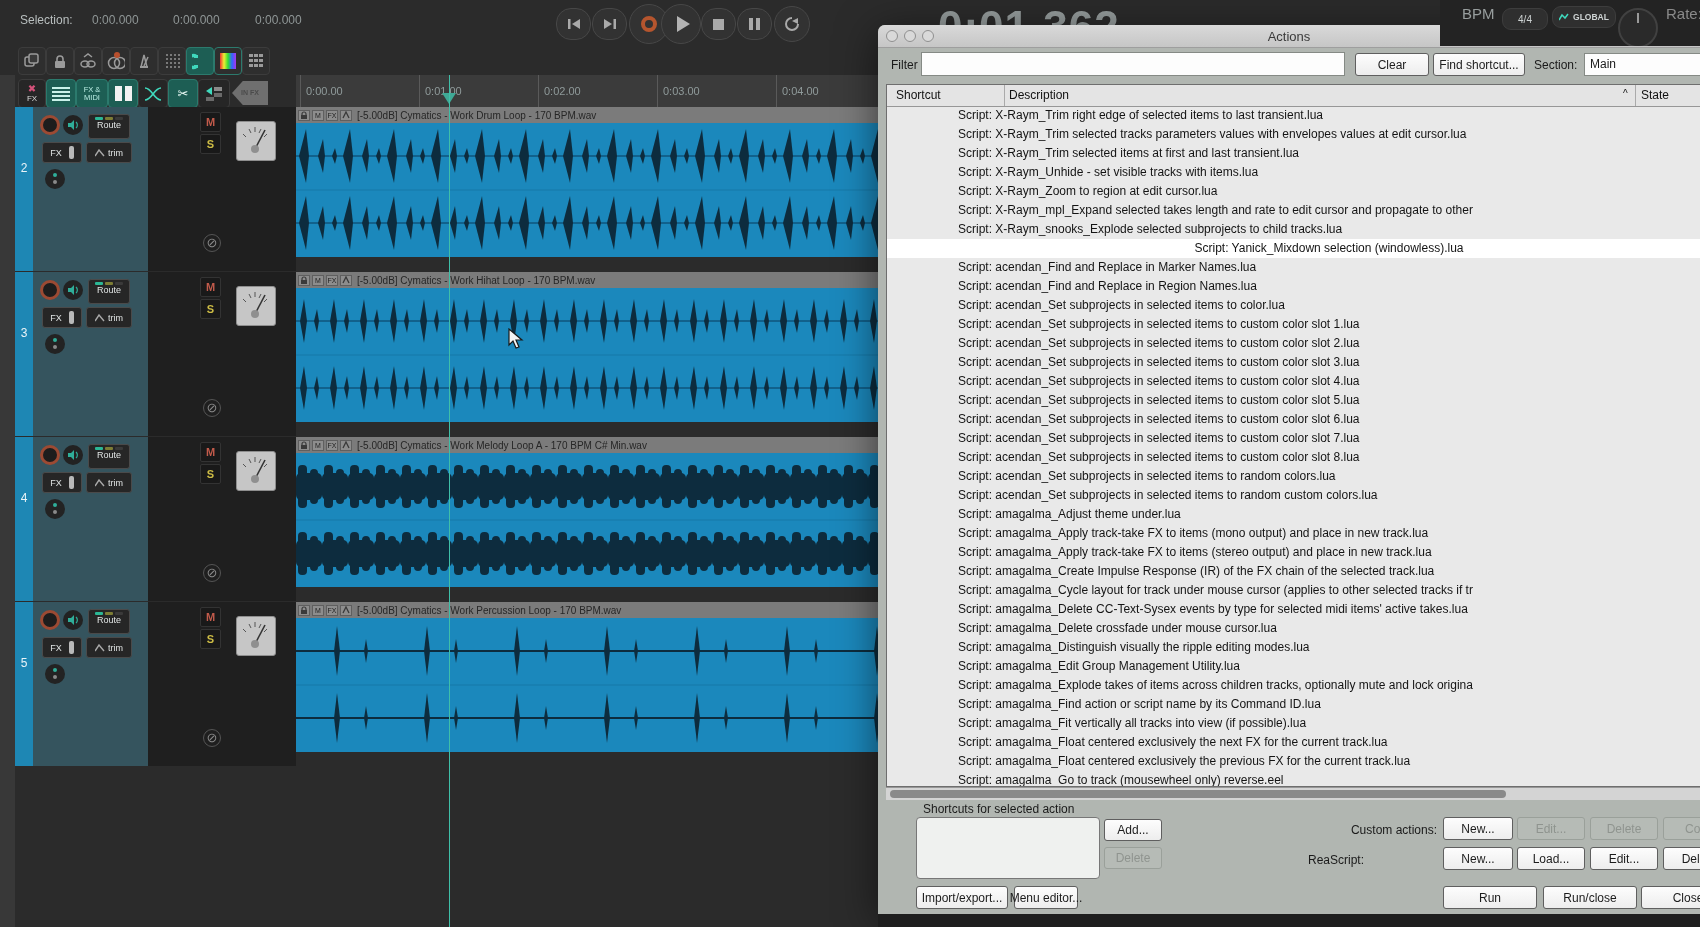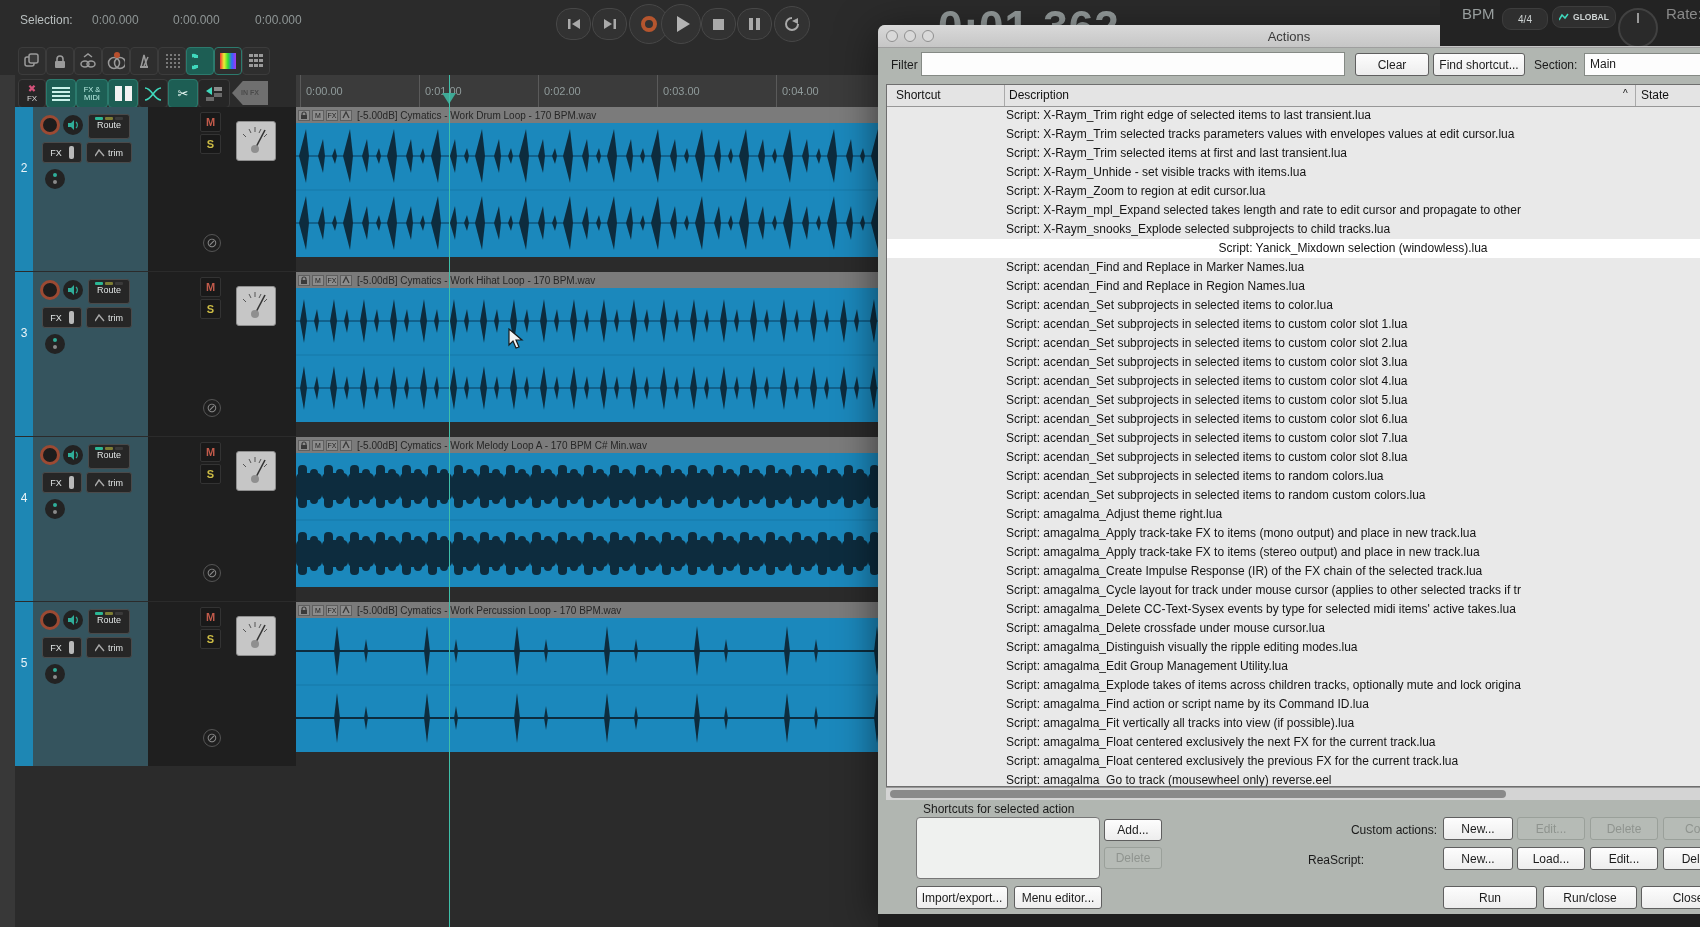"Script: X-Raym_Trim right edge of" .arow { padding-left: 119px -> 71px }
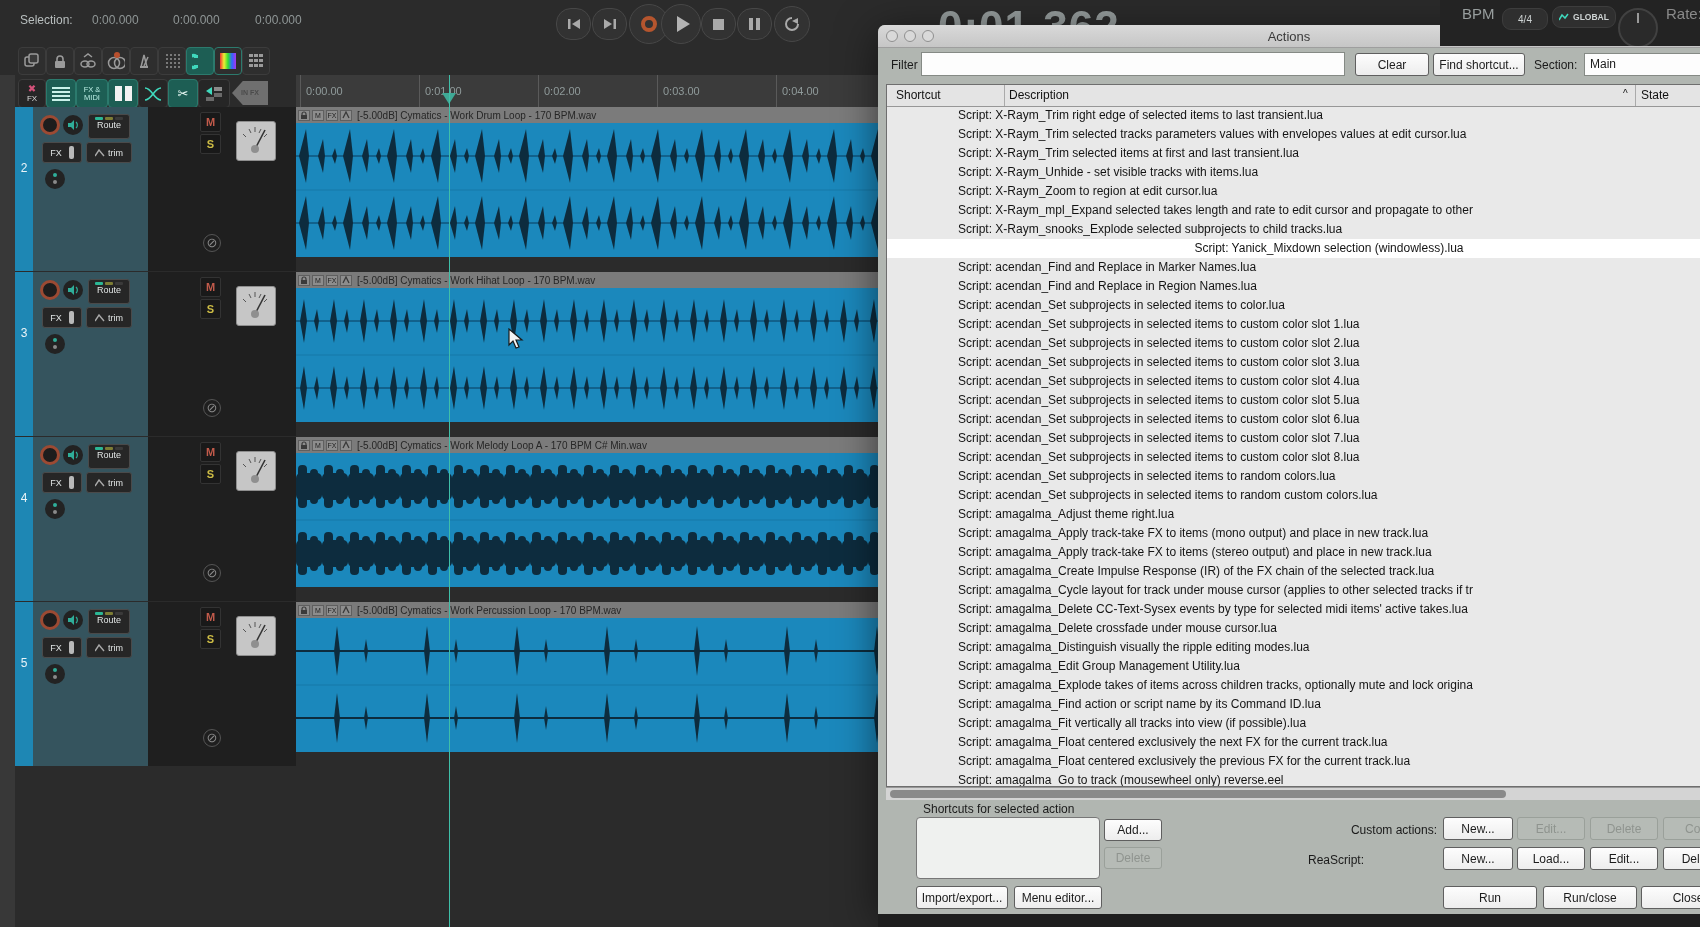"Script: amagalma_Adjust theme right.lua" div.arow { text: right.lua -> under.lua }
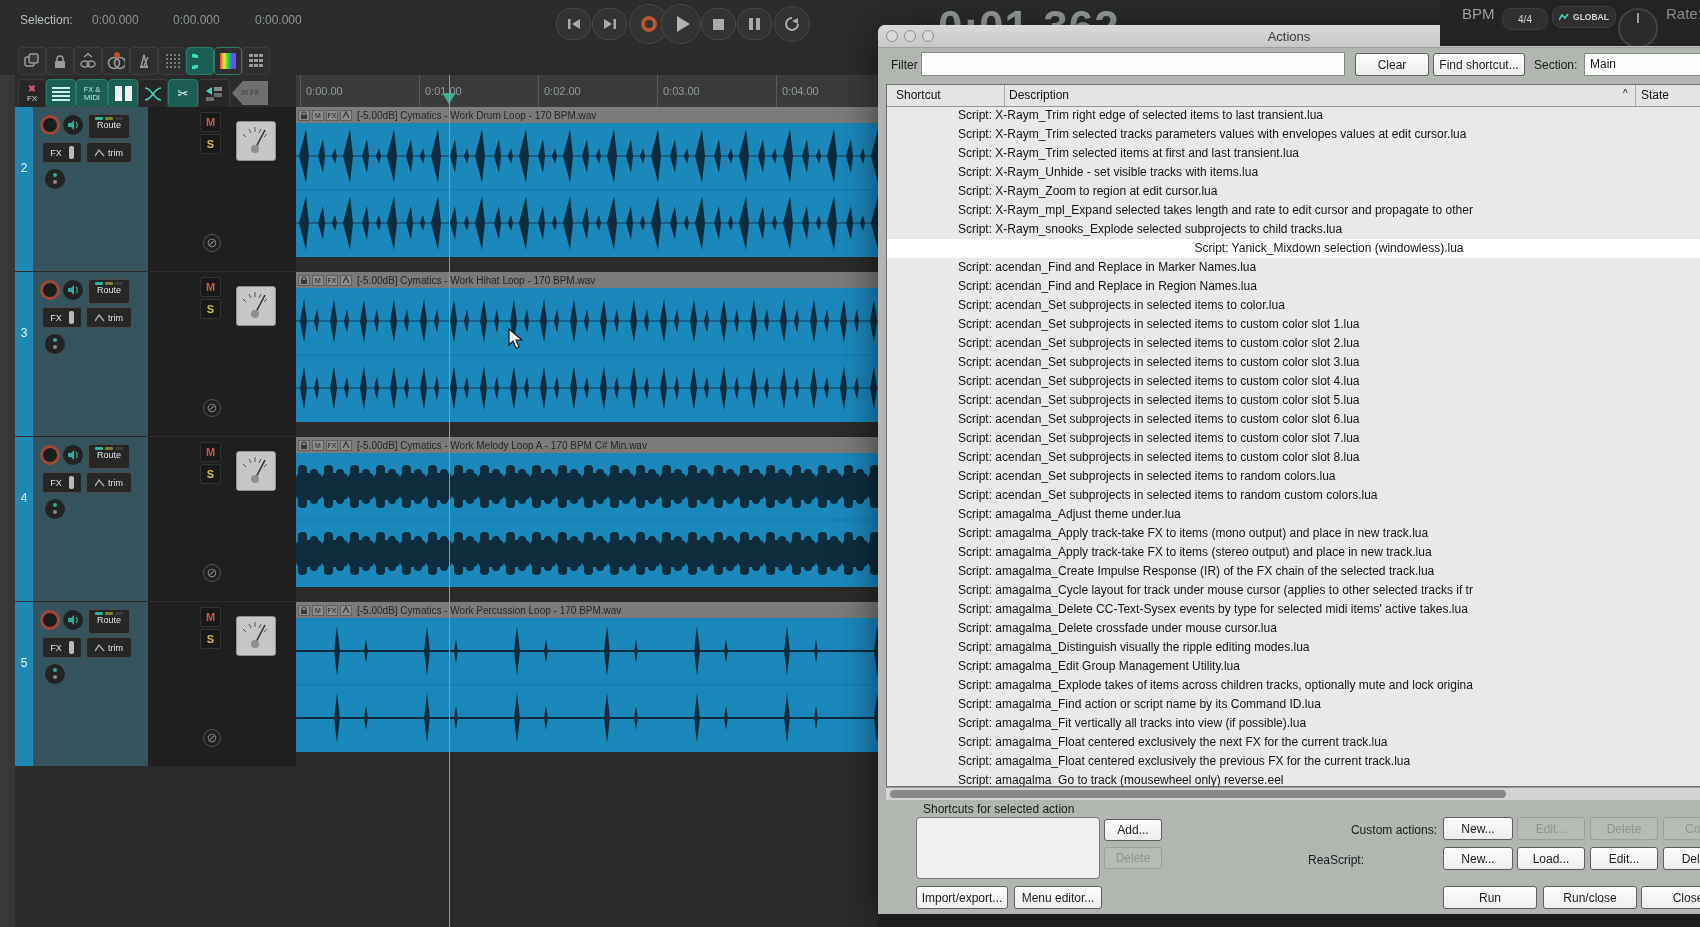"Menu editor..." div.abs { width: 88px -> 64px }
